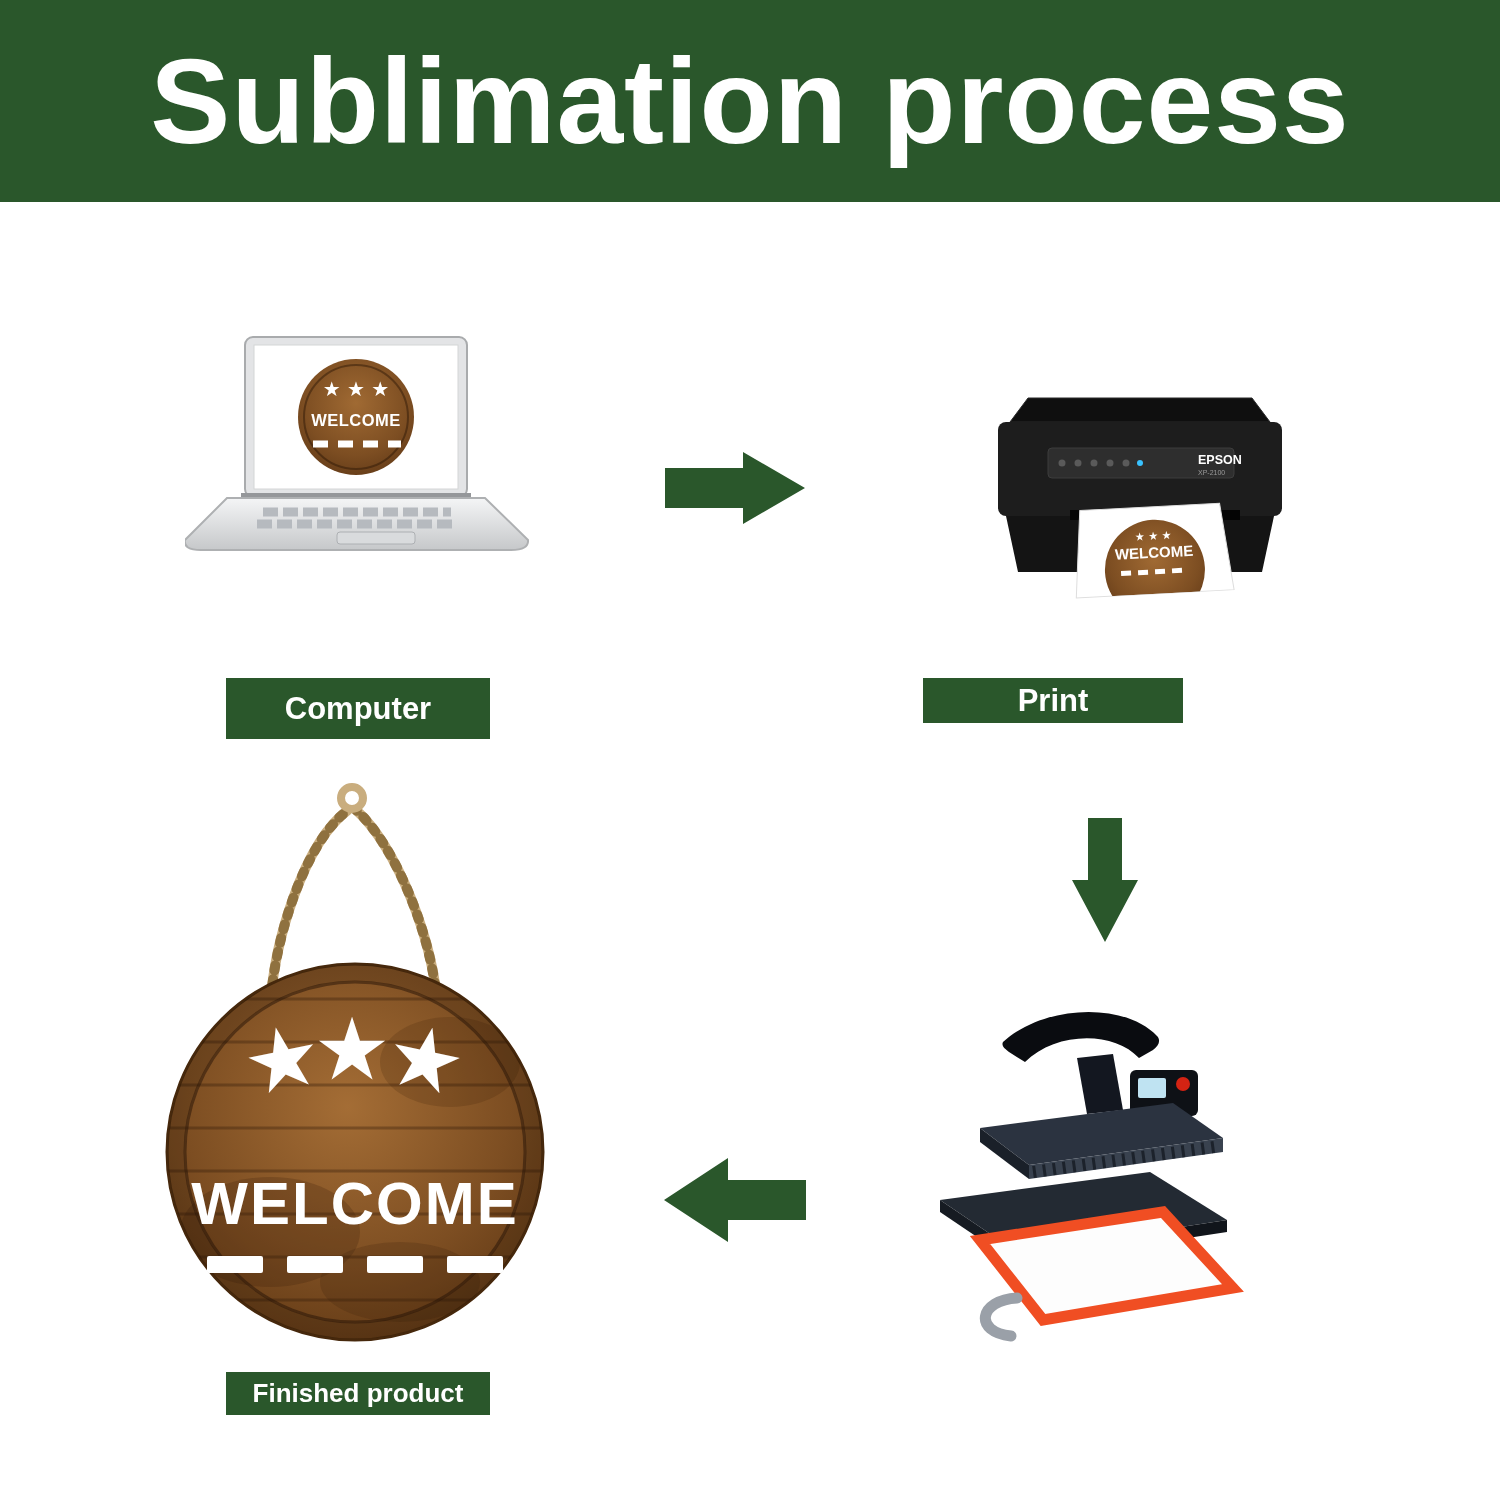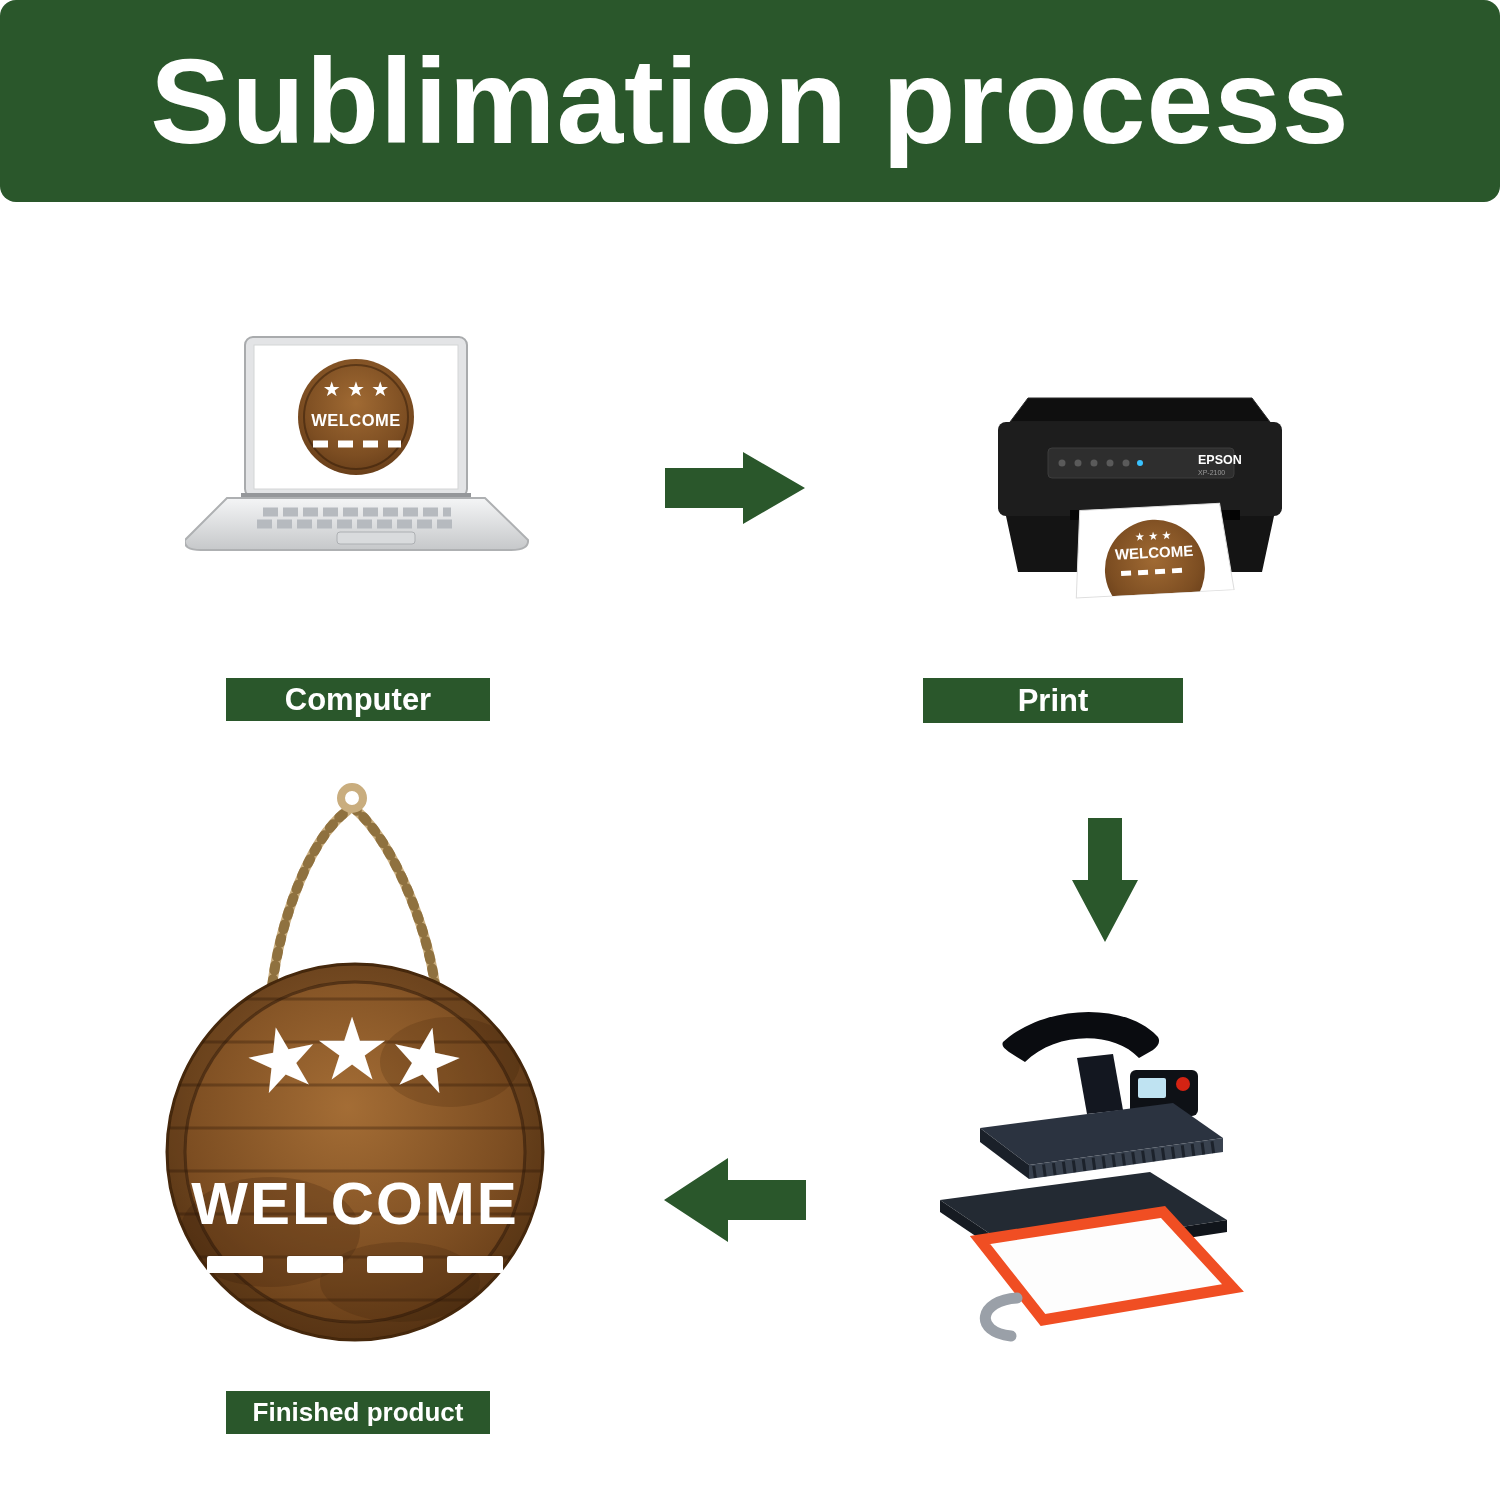"Sublimation process" .banner { border-radius: 16px -> none }
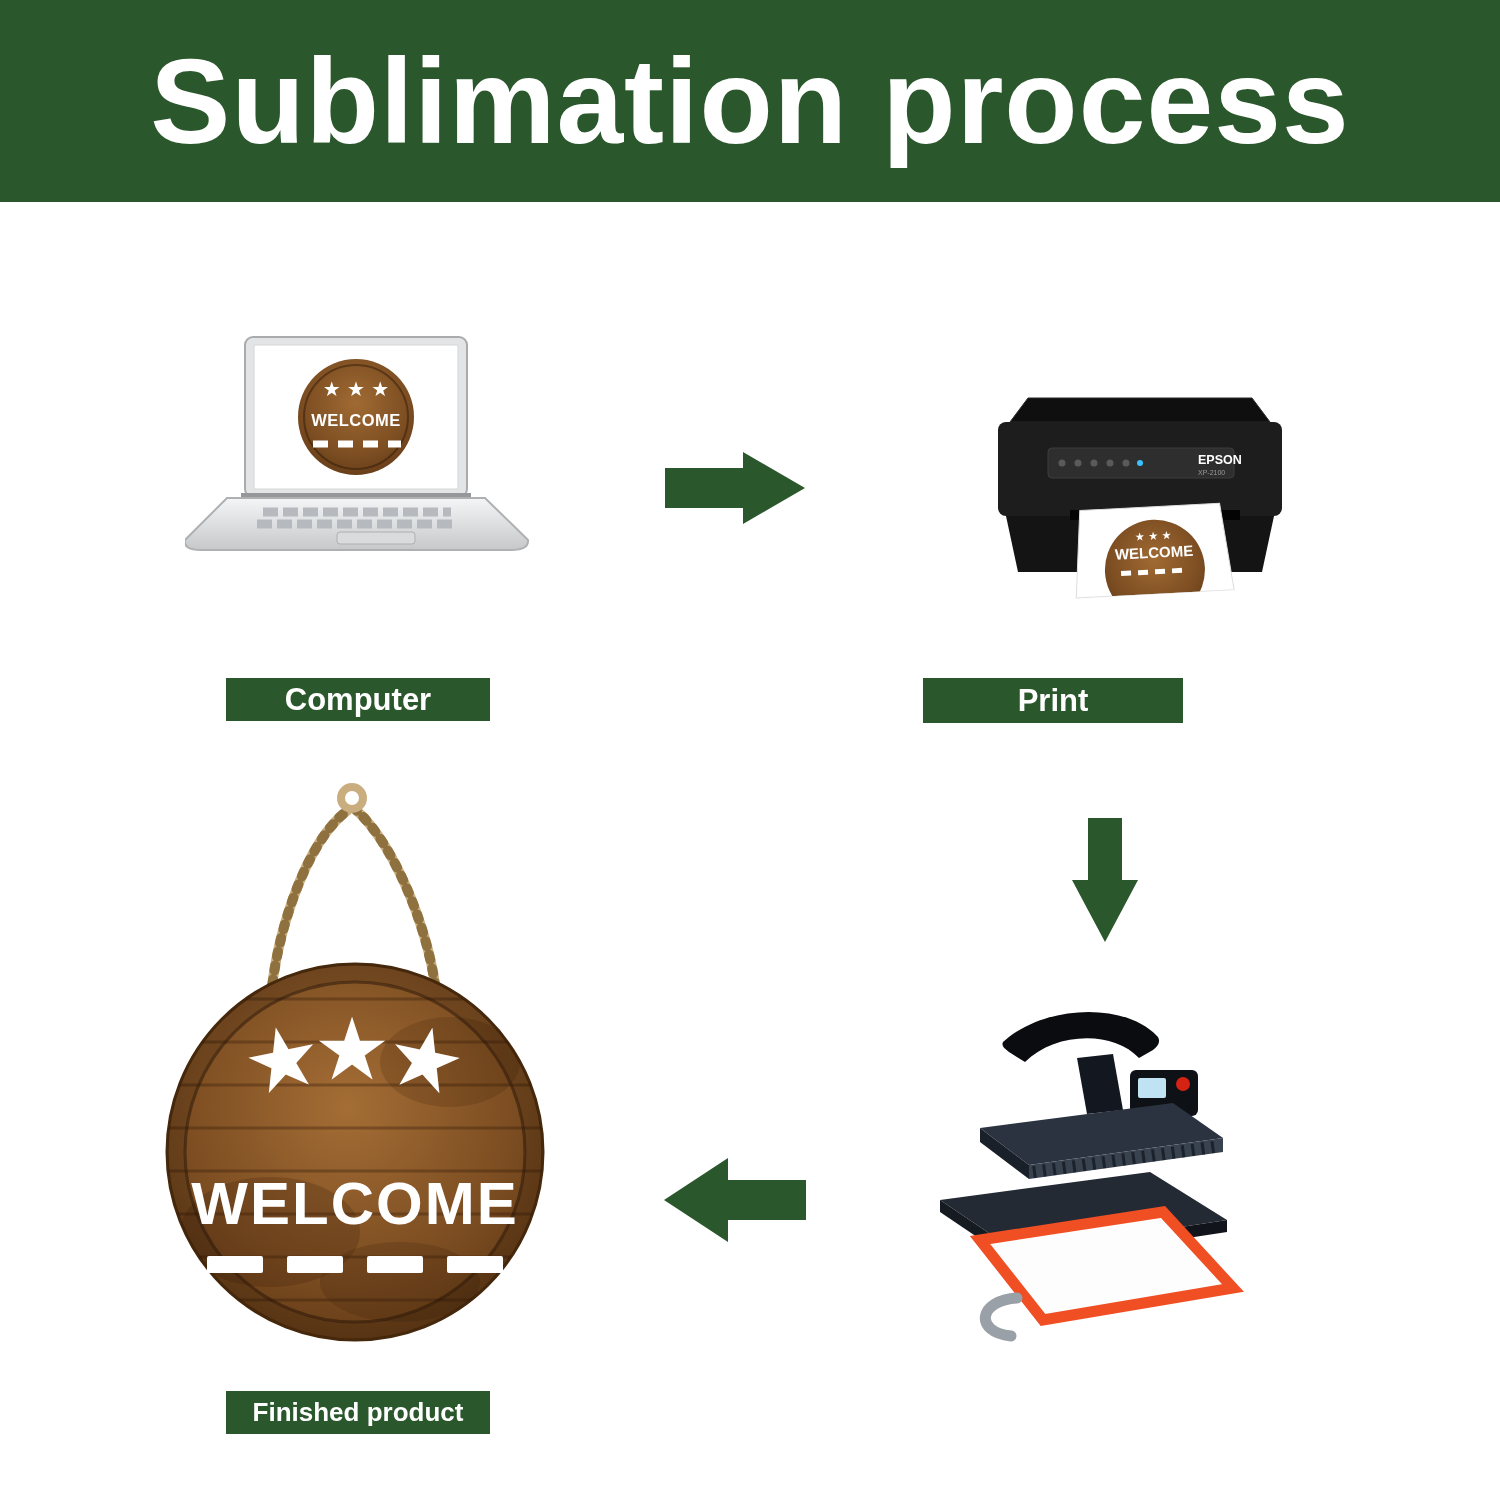"Computer" div.step-label { height: 43px -> 61px }
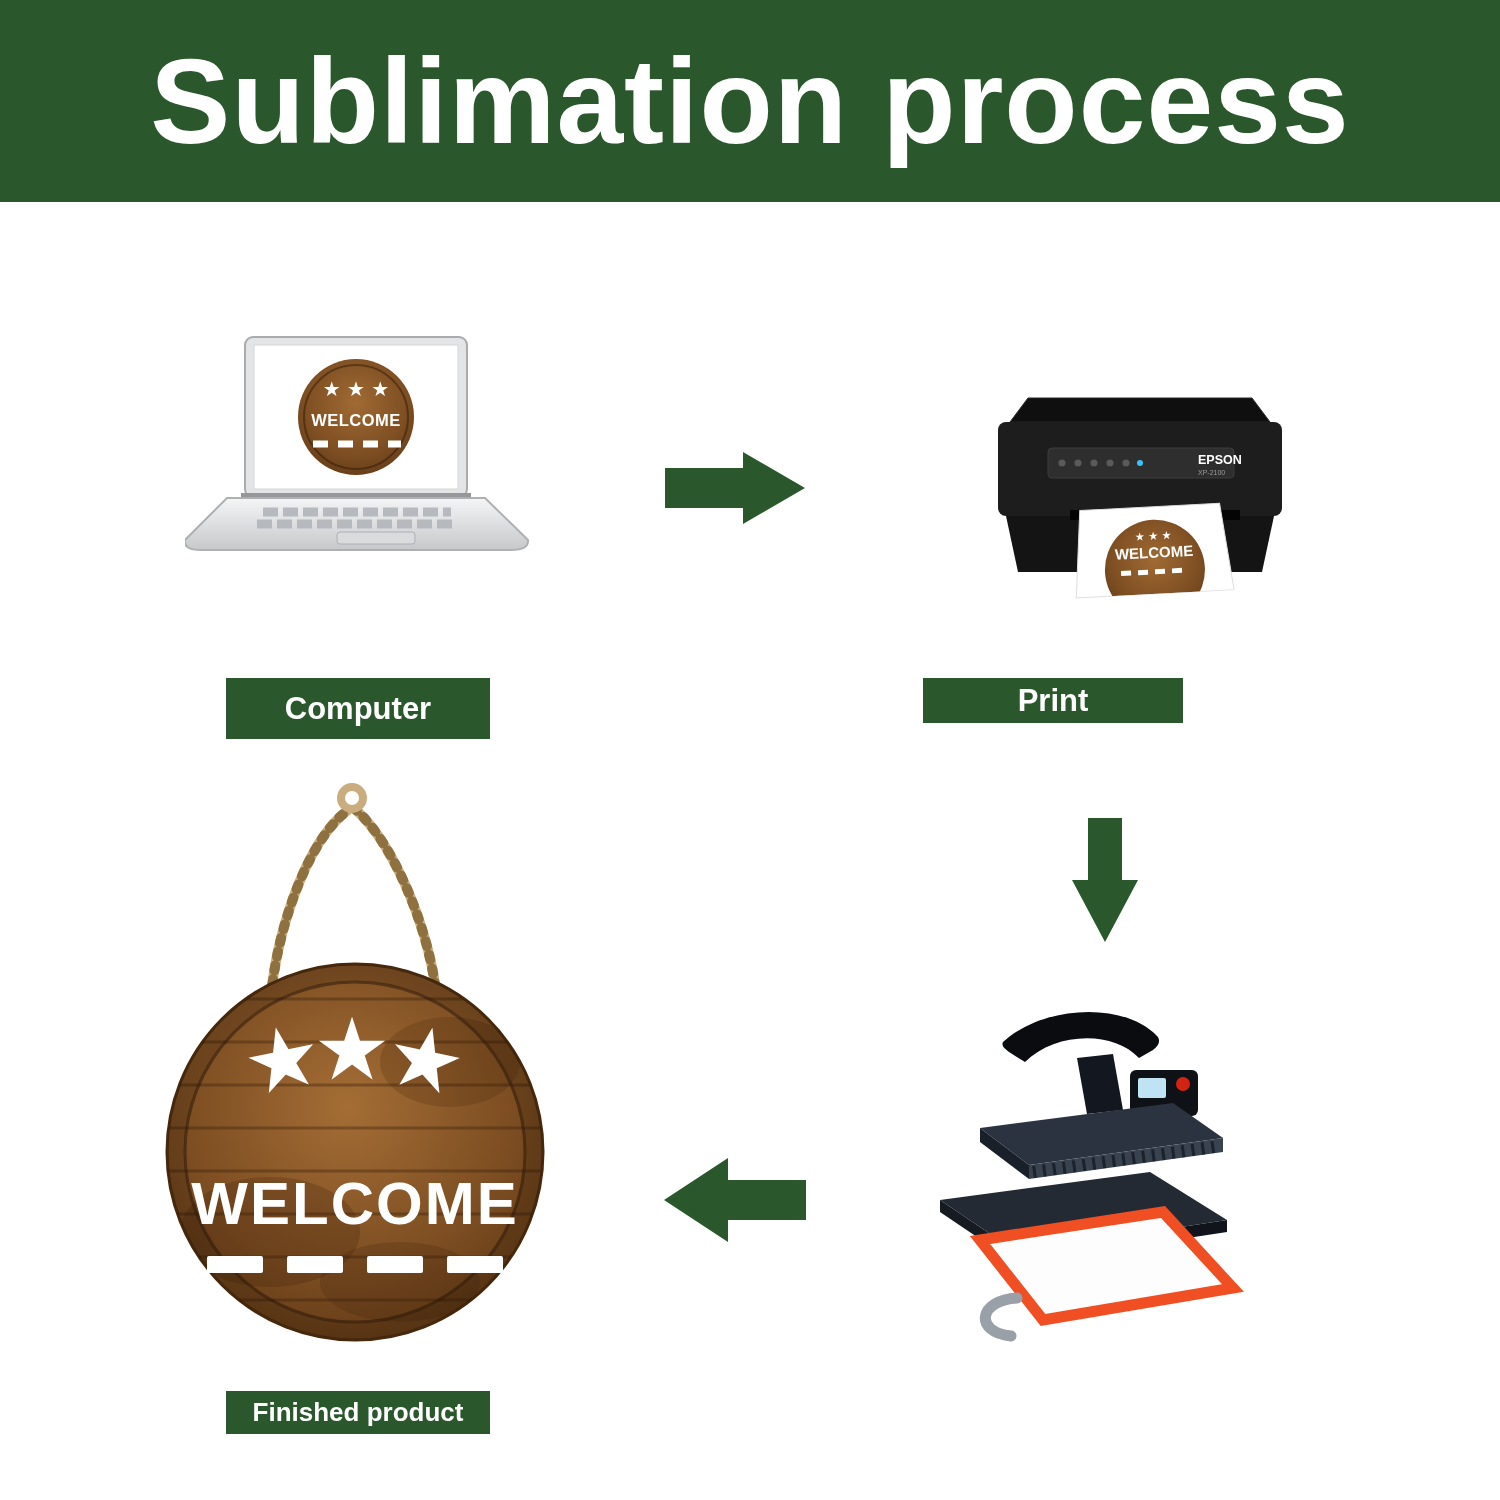"Finished product" .lbl-small { margin-top: 19px -> none }
